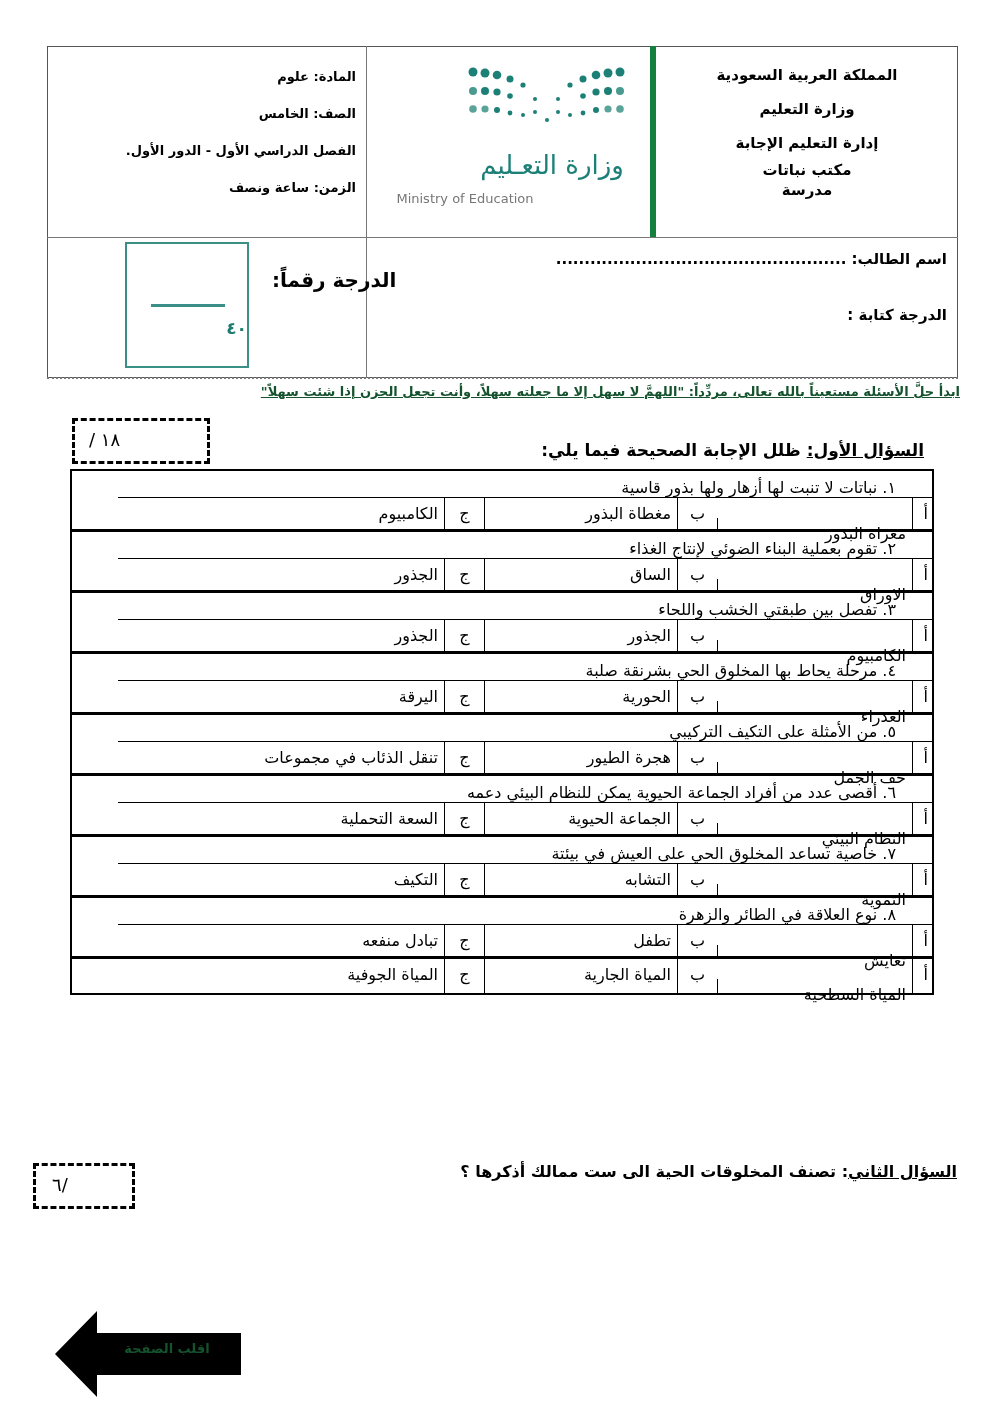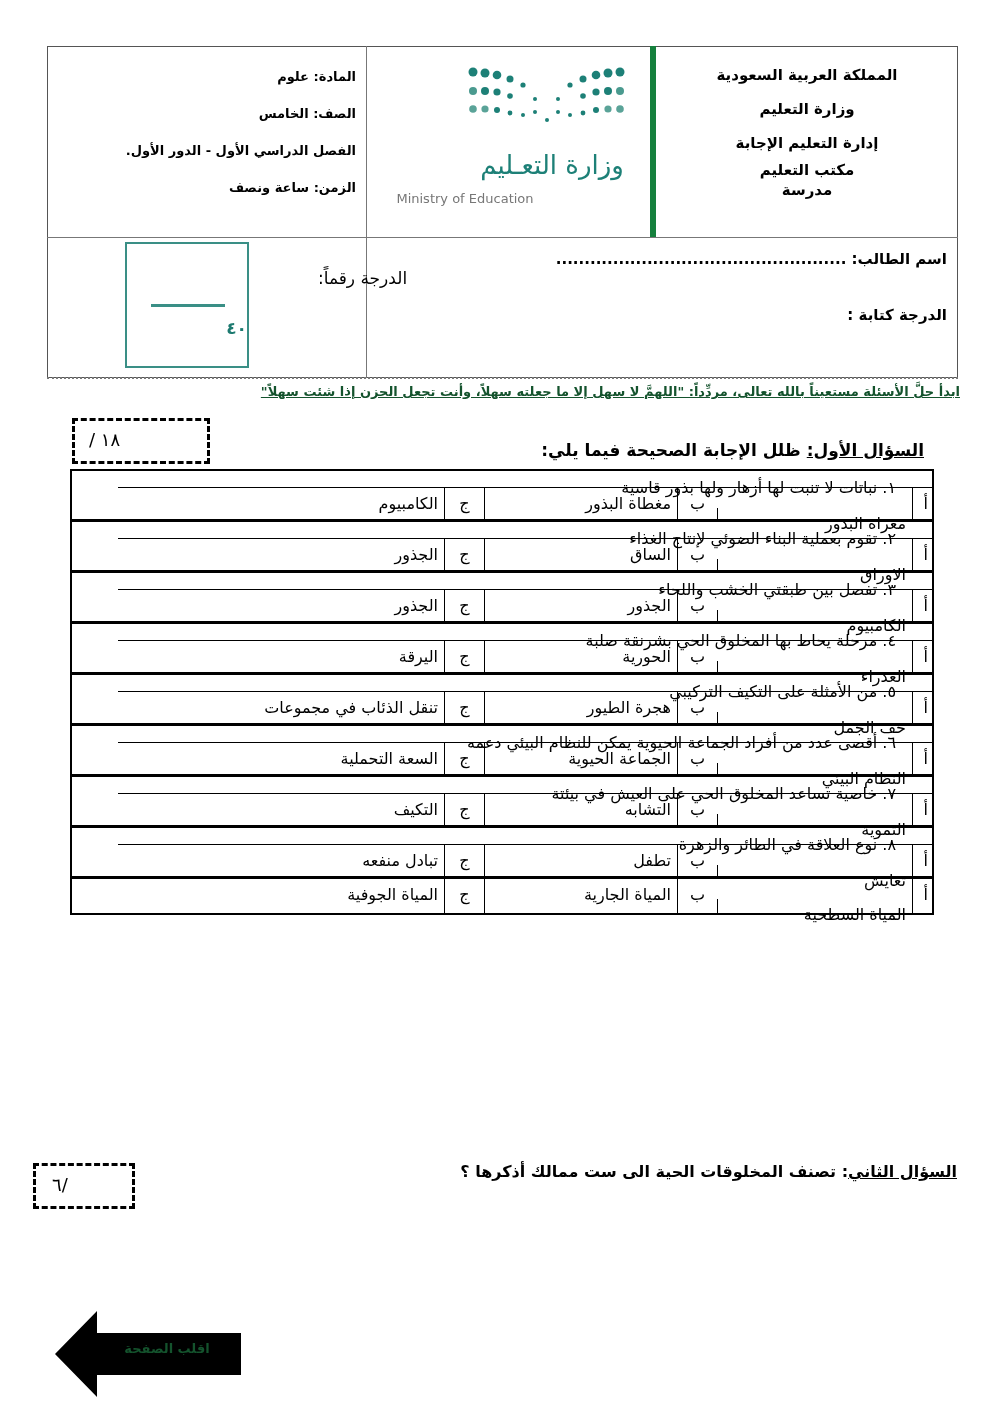"مكتب التعليم" div.last { text: التعليم -> نباتات }
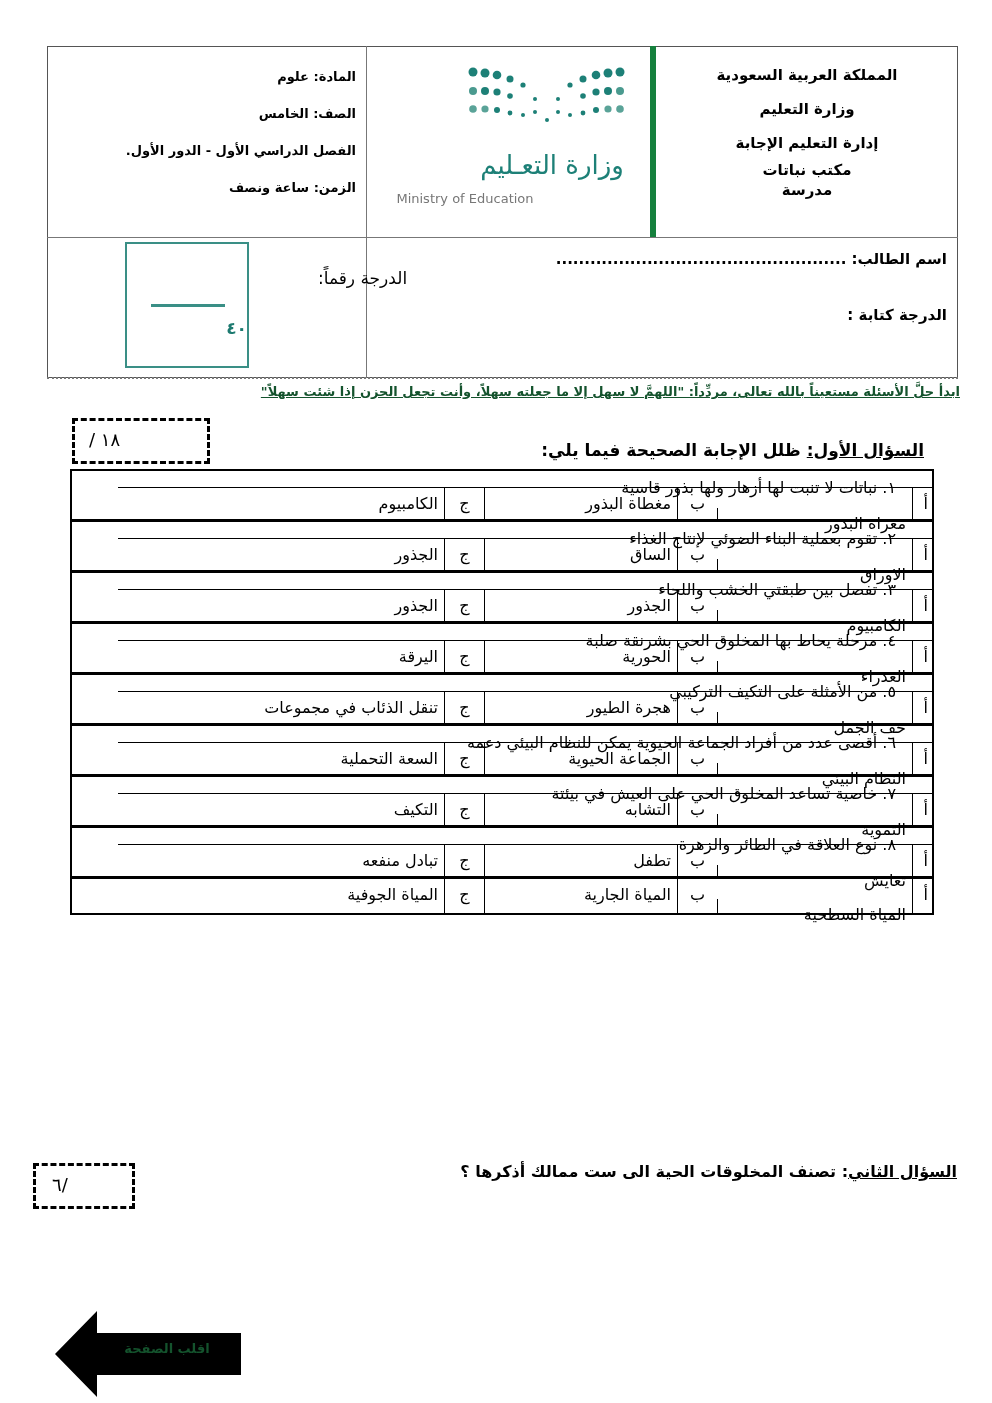"الدرجة رقماً:" .grade-num-label { font-size: 17px -> 20px; font-weight: normal -> bold; margin-left: 46px -> none }
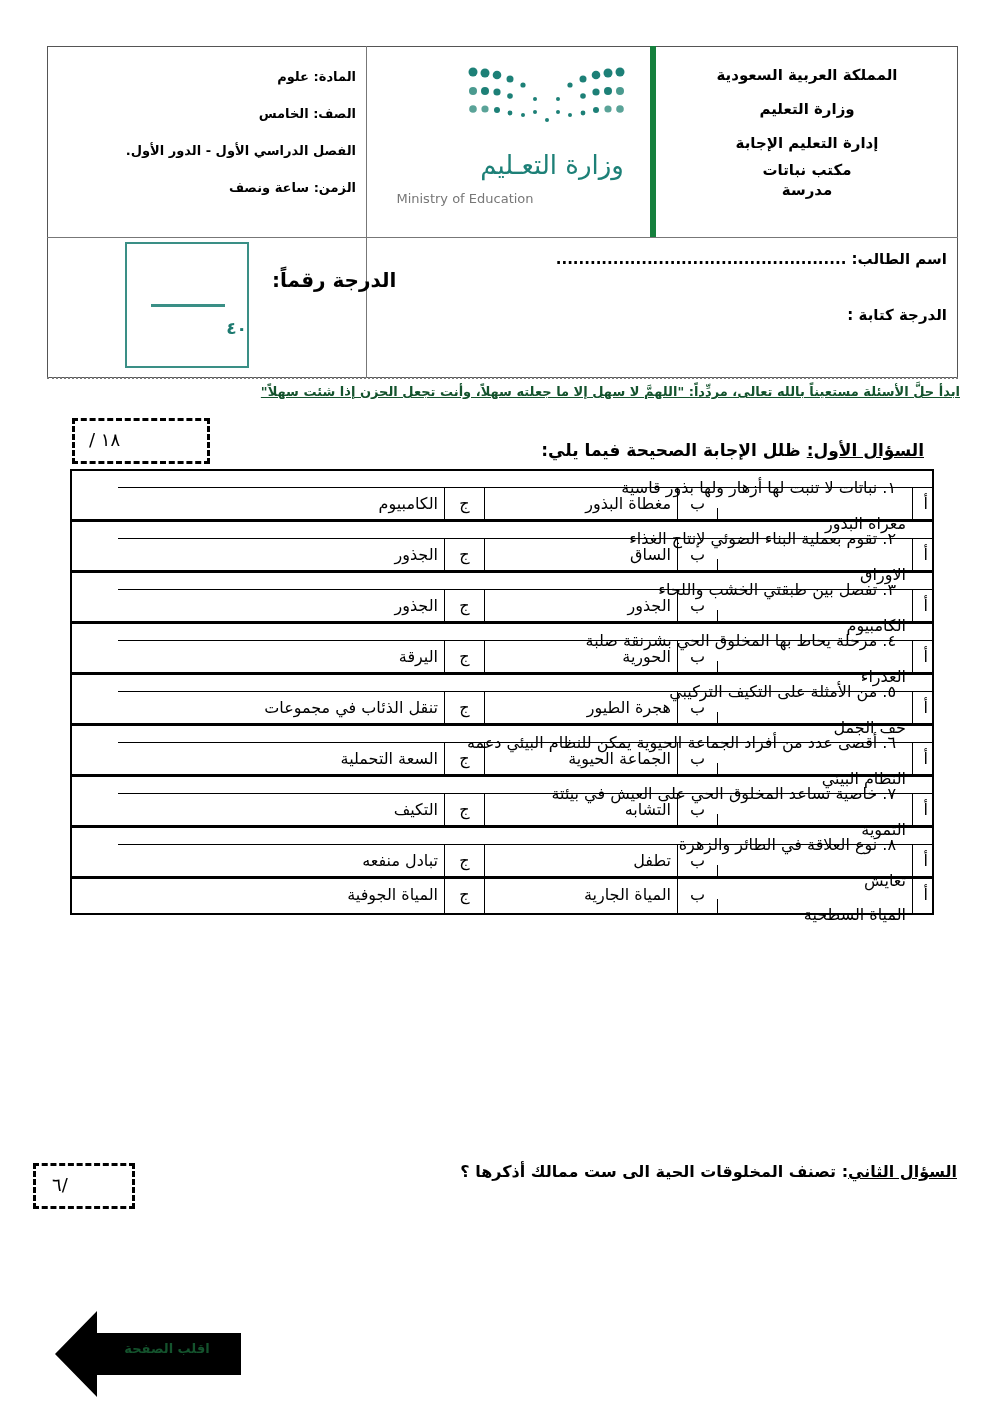"١. نباتات لا تنبت لها" .q-row { height: 17px -> 27px }
